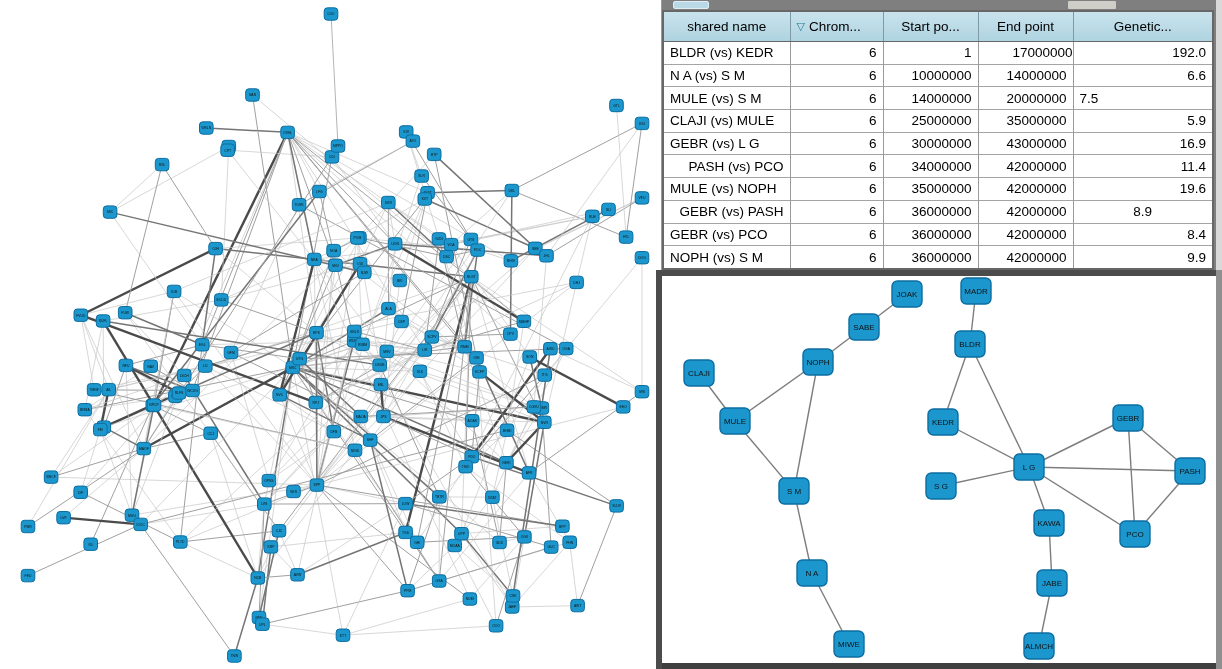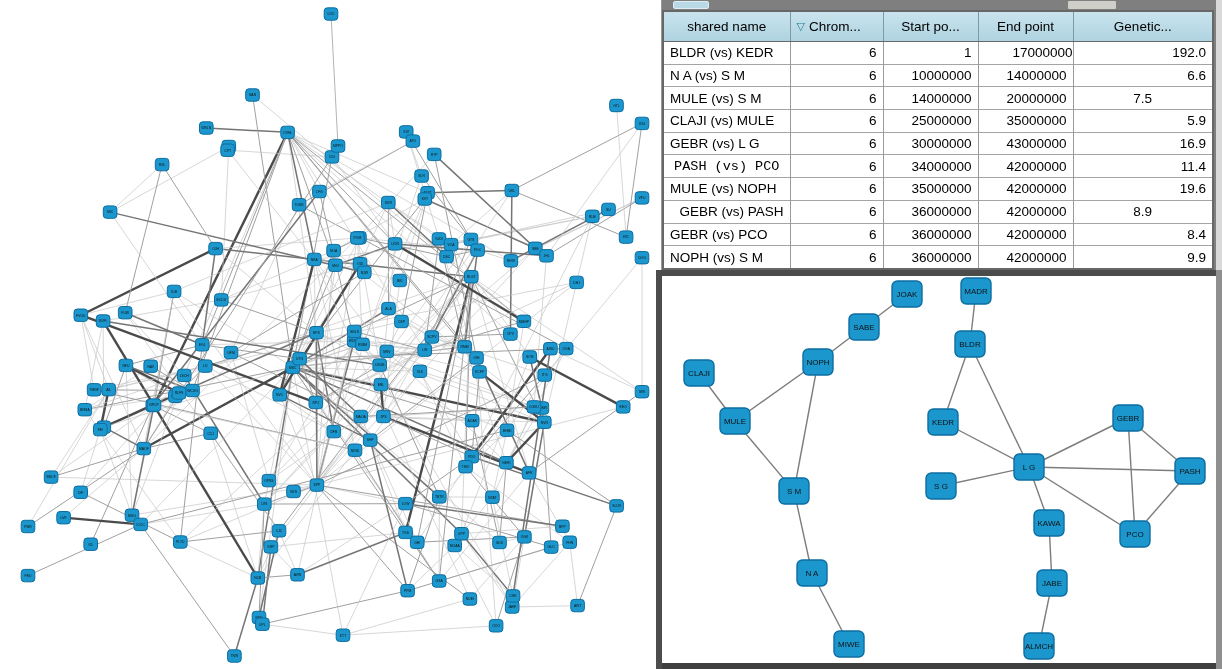"7.5" td { text-align: center -> left }
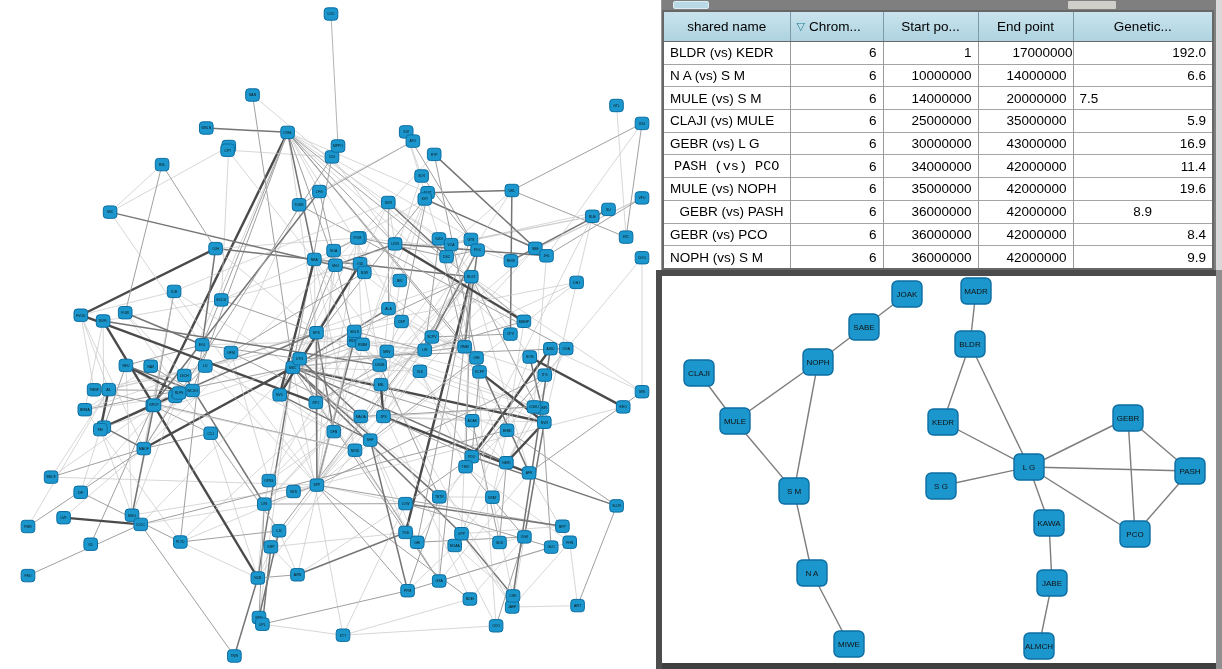"PASH (vs) PCO" td { font-family: Liberation Mono, monospace -> none; text-align: center -> right }
